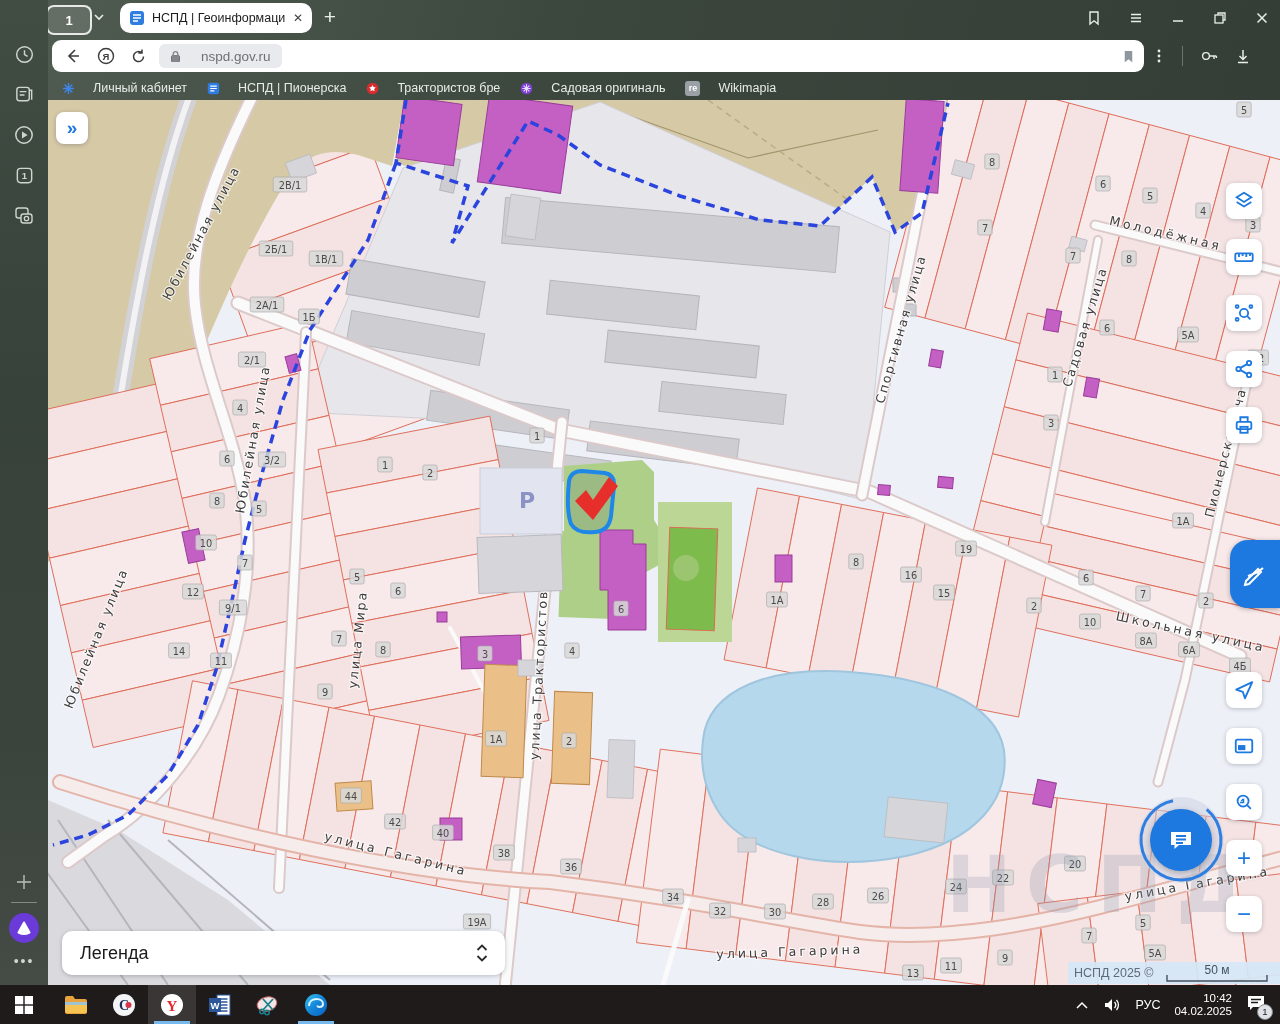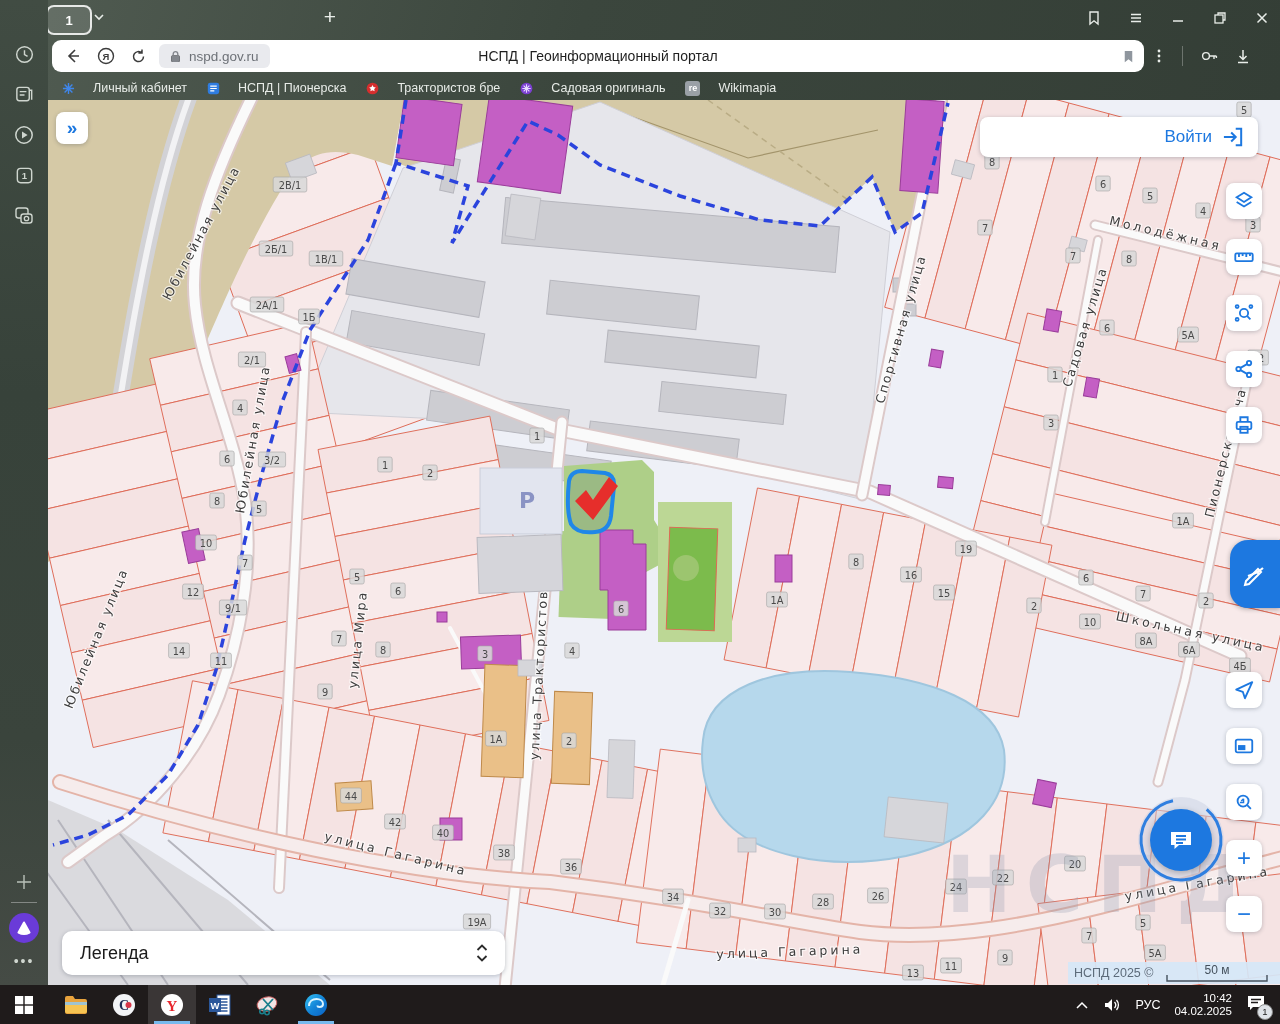"НСПД | Геоинформаци" div.tab { html: none -> <div> <svg> <rect></rect> <path></path> </svg> <span>НСПД | Геоинформаци</span> <span>✕</span> </div> }
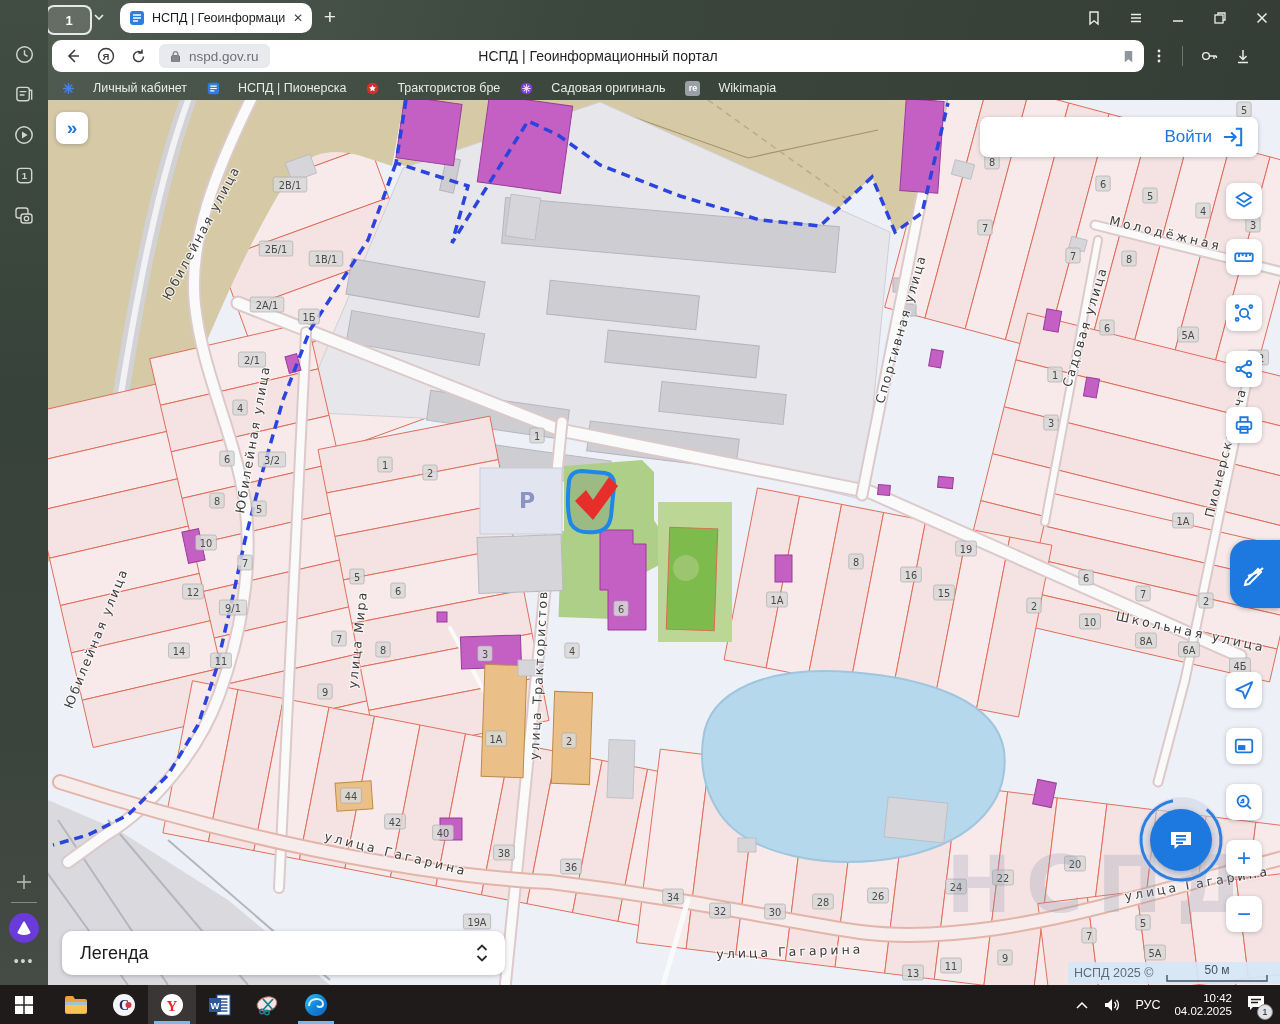"nspd.gov.ru" .urlpill { gap: 8px -> 20px }
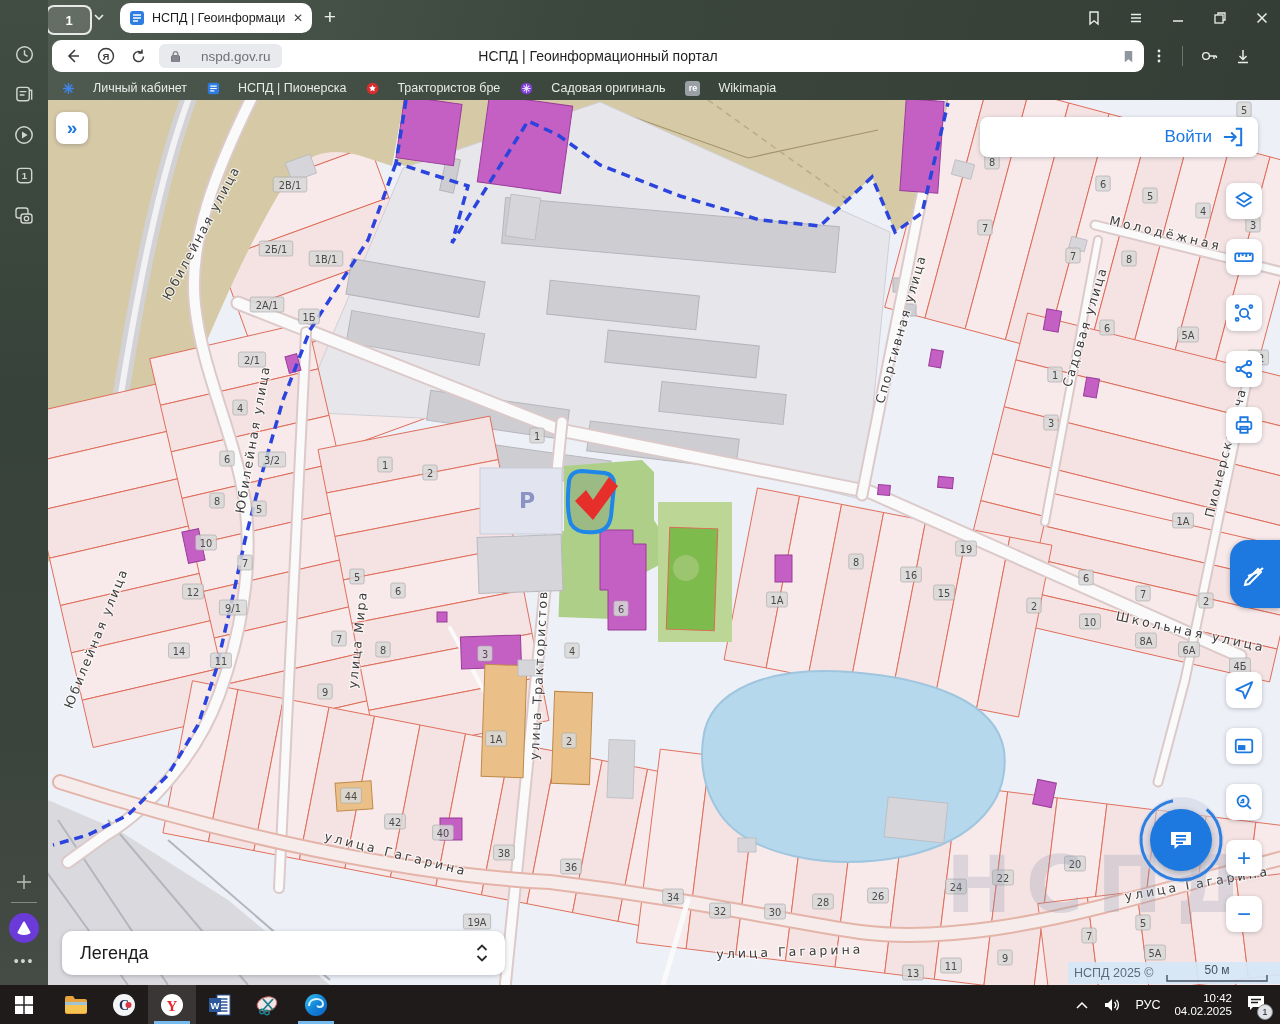"НСПД | Геоинформационный портал" div.addr-title { html: <div>НСПД | Геоинформационный портал</div> -> none }
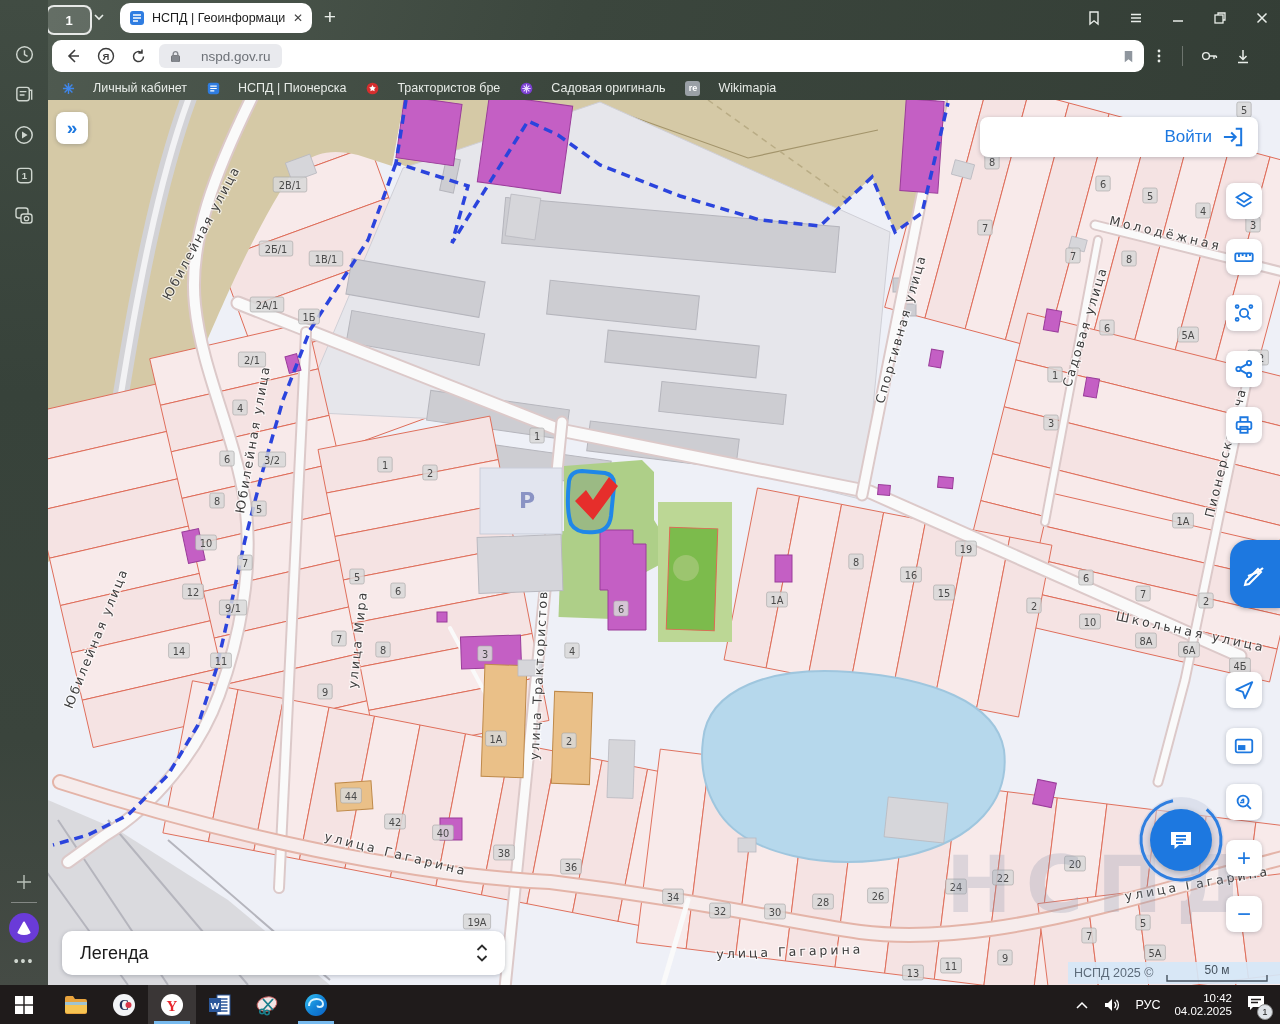"Войти" div.ovl { html: <div> <span>Войти</span> <svg> <path></path> <path></path> </svg> </div> -> none }
